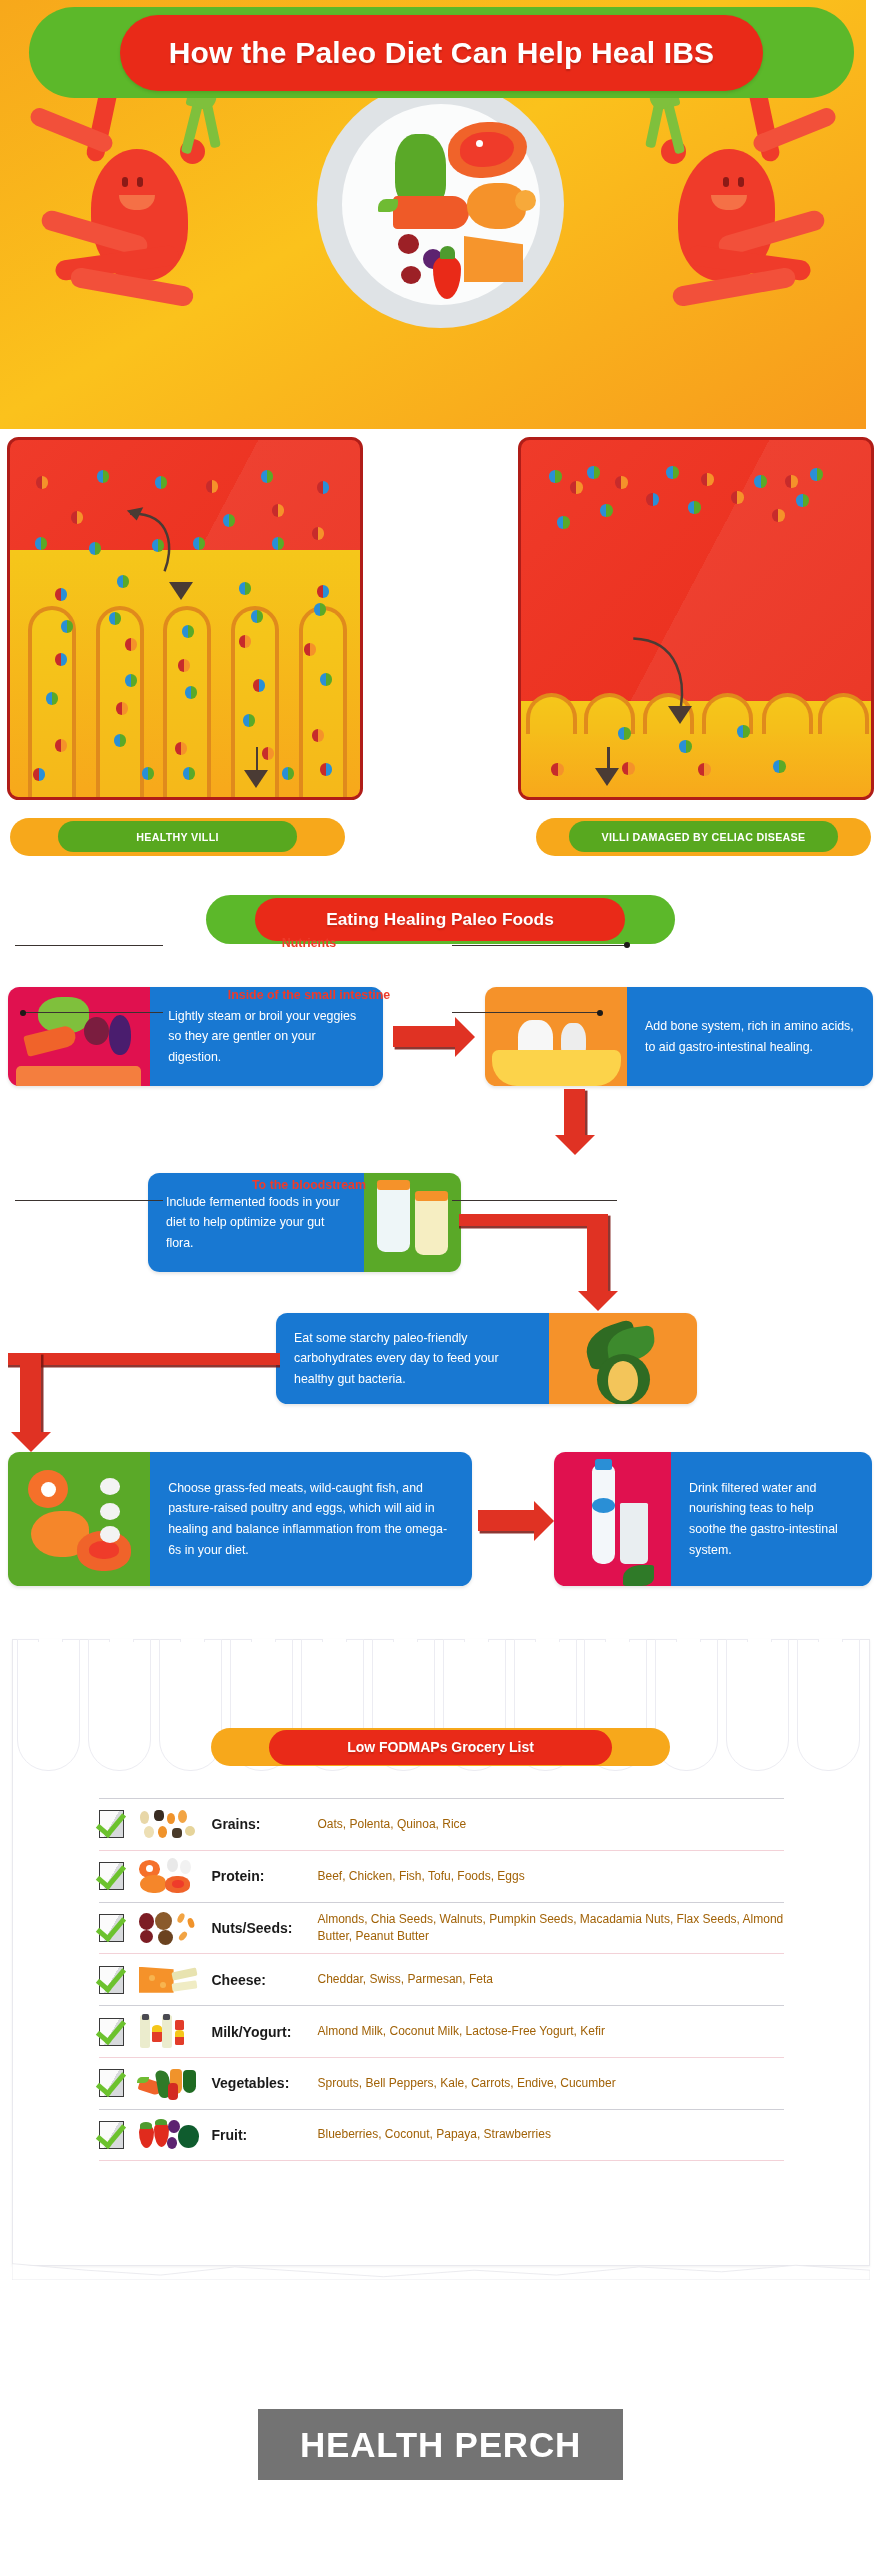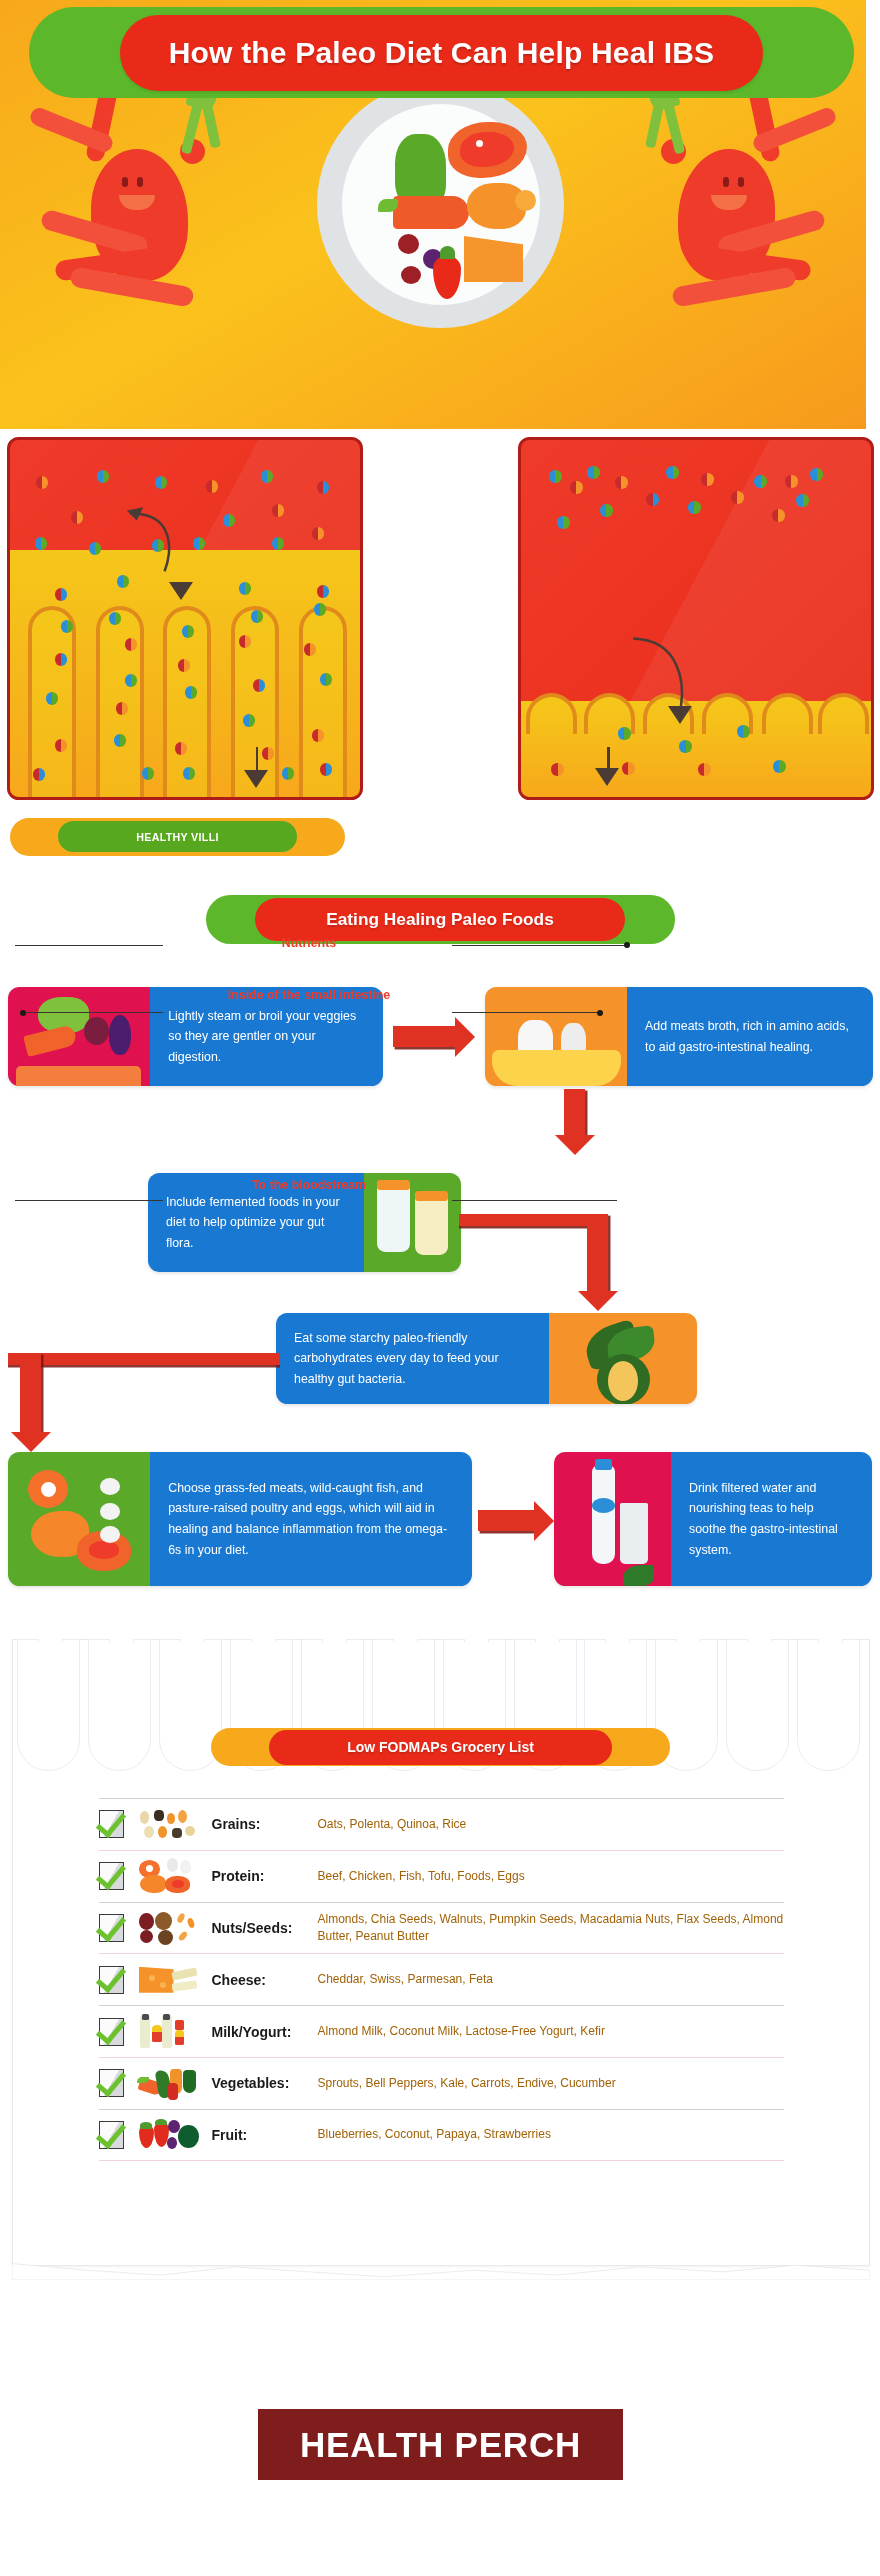"VILLI DAMAGED BY CELIAC DISEASE" div.villi-pill { html: none -> <div> <div> <span>VILLI DAMAGED BY CELIAC DISEASE</span> </div> </div> }
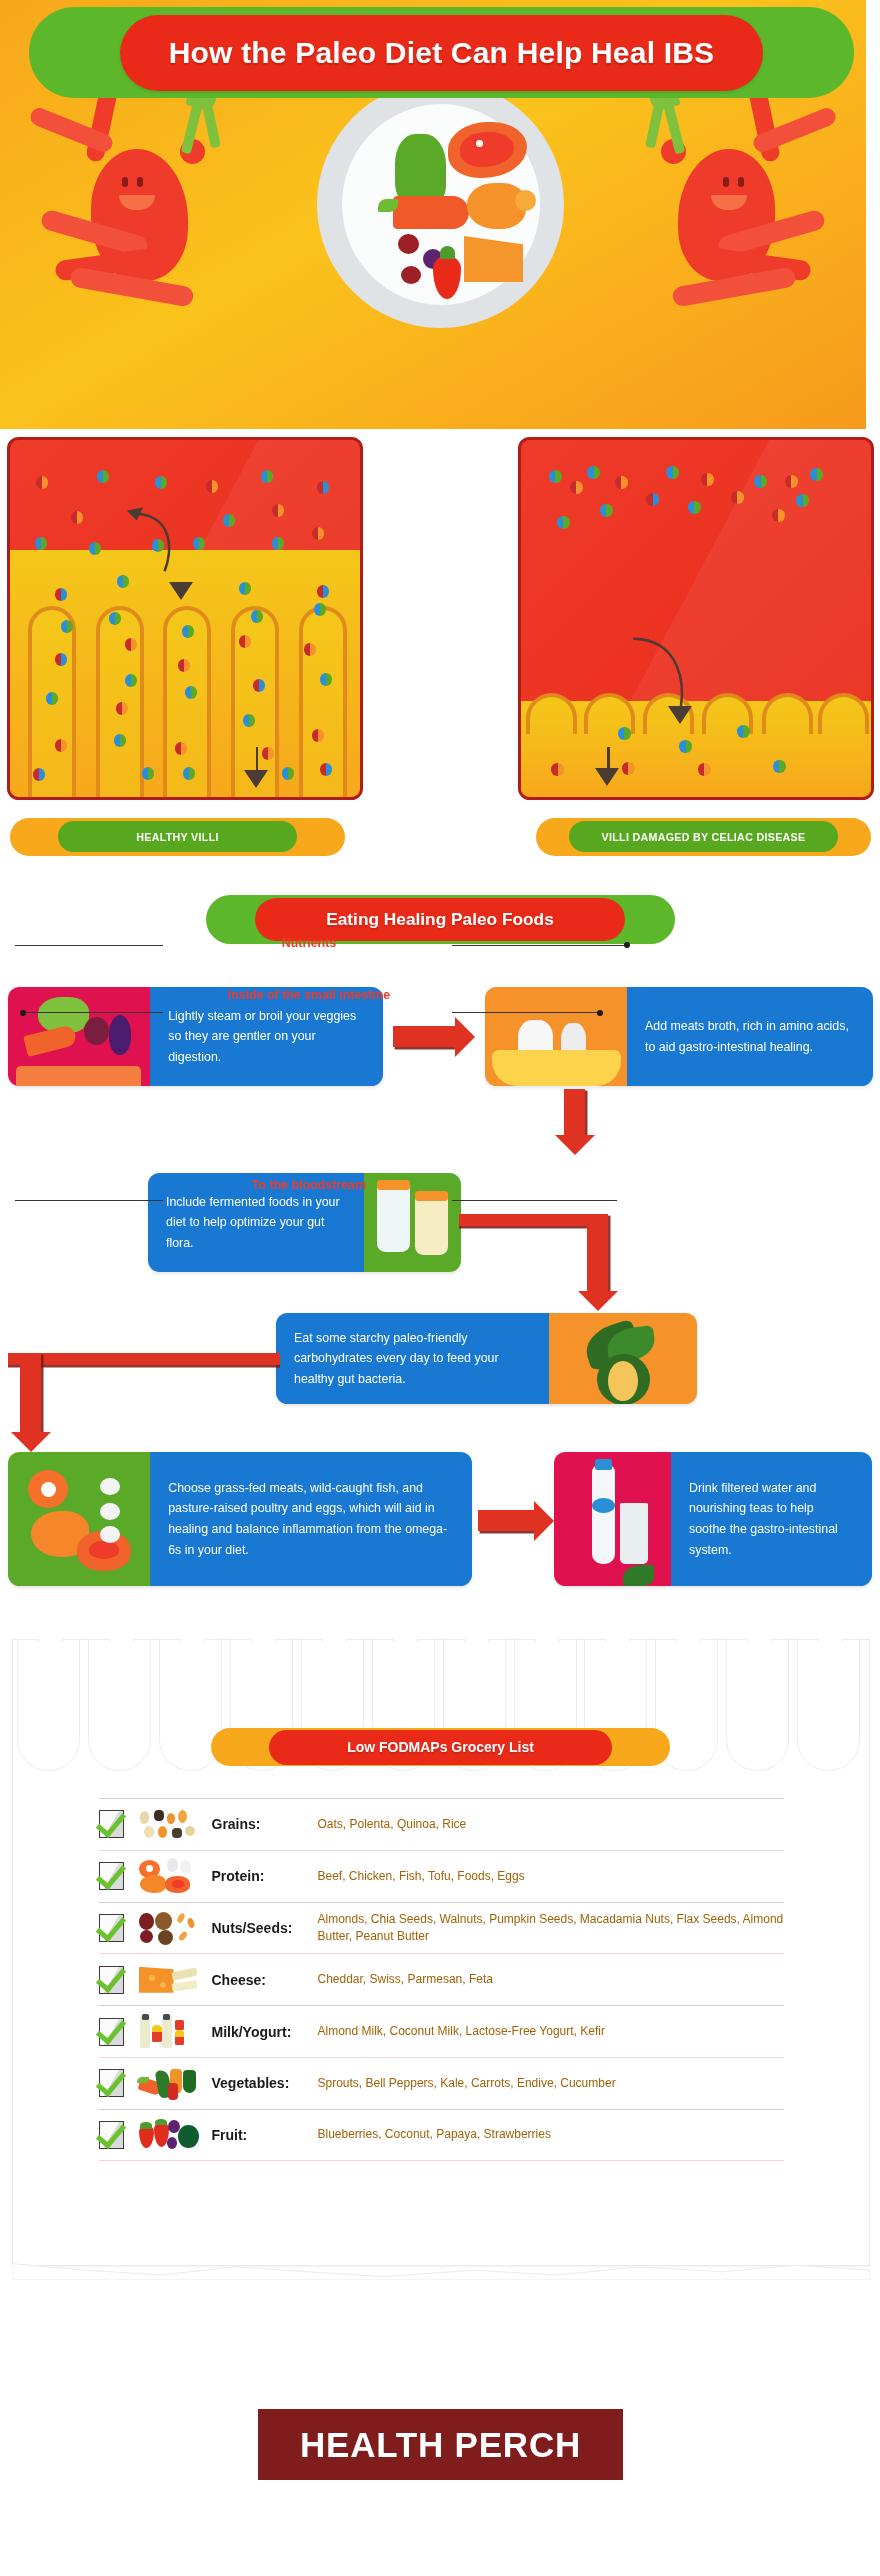"Add meats broth, rich in" div.card-txt { text: meats broth -> bone system }
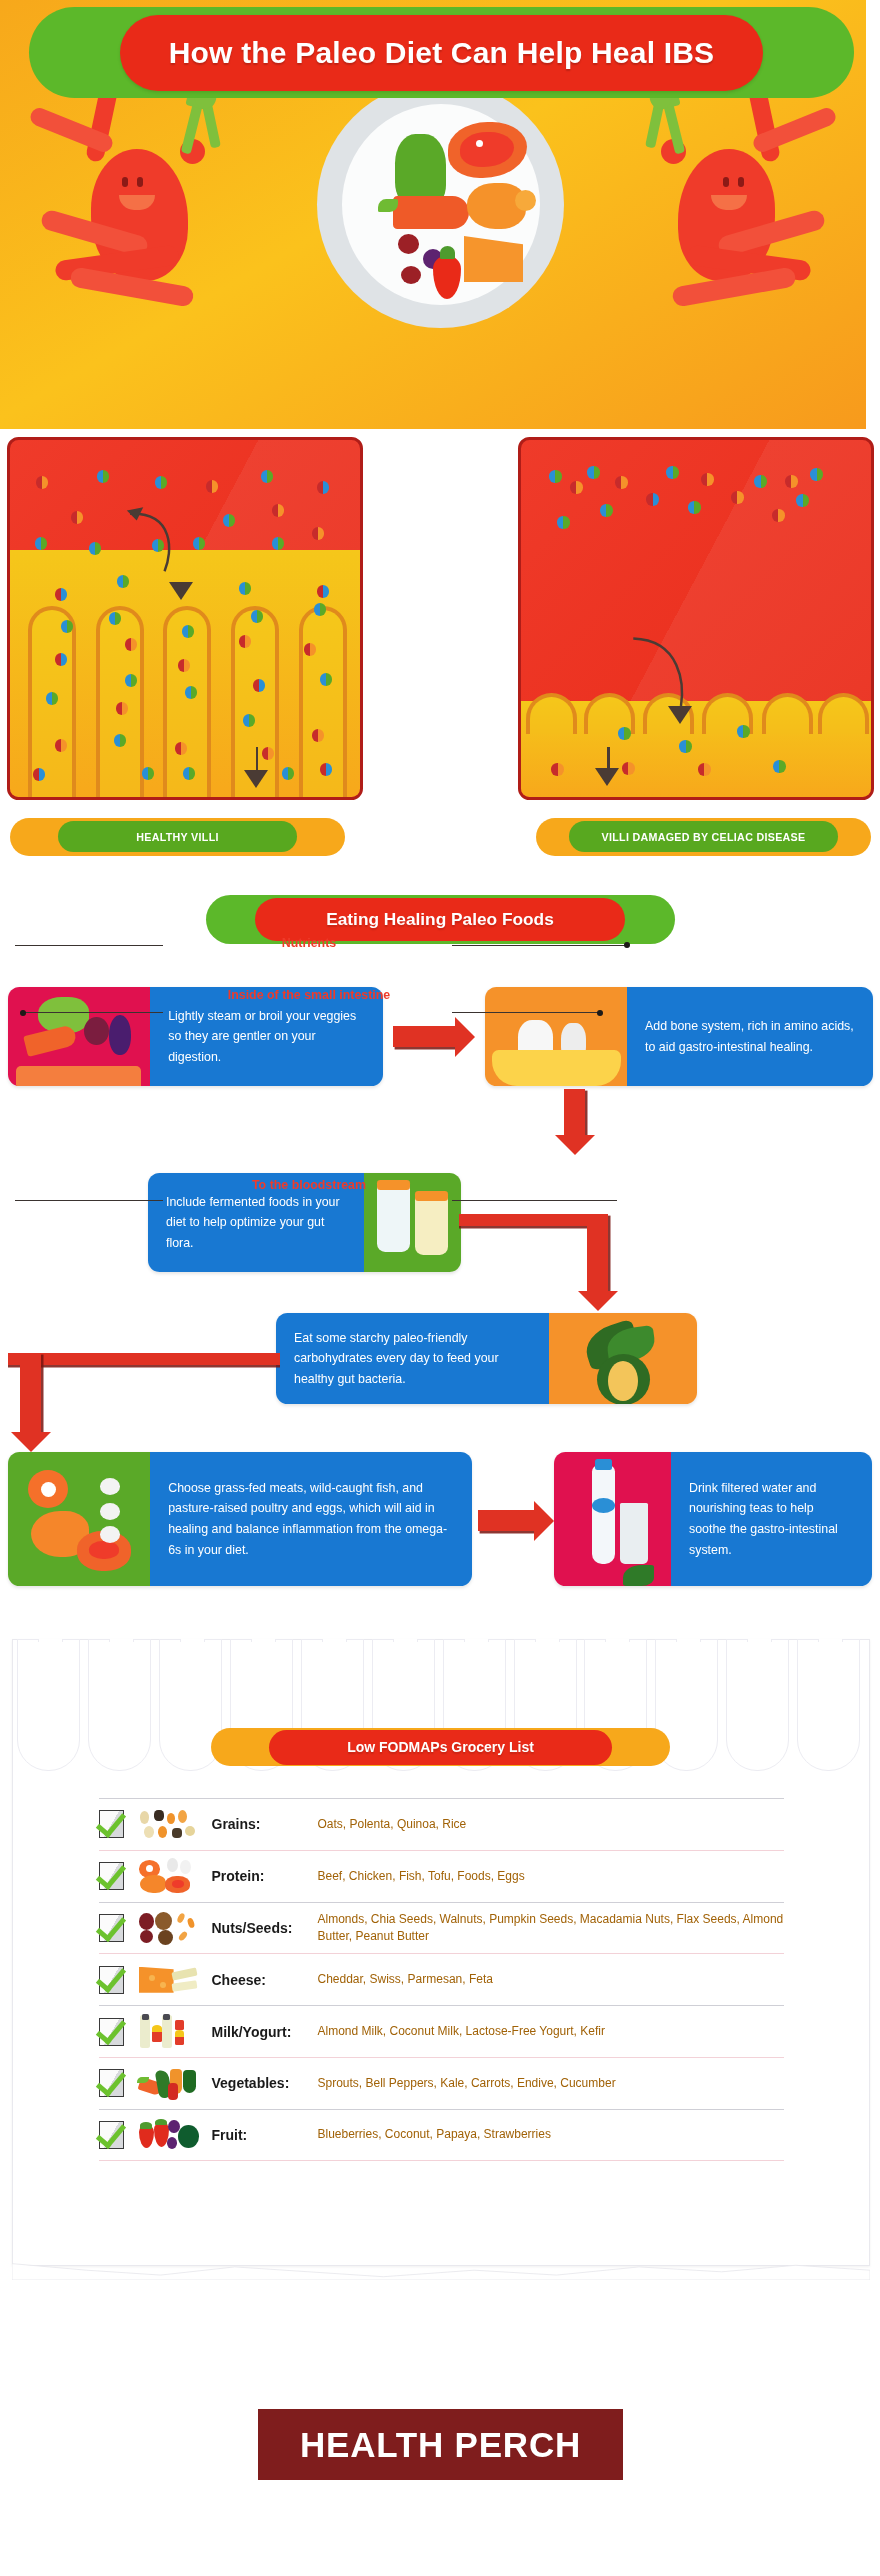"HEALTH PERCH" .logo { background: #7f1d1d -> #737373 }
